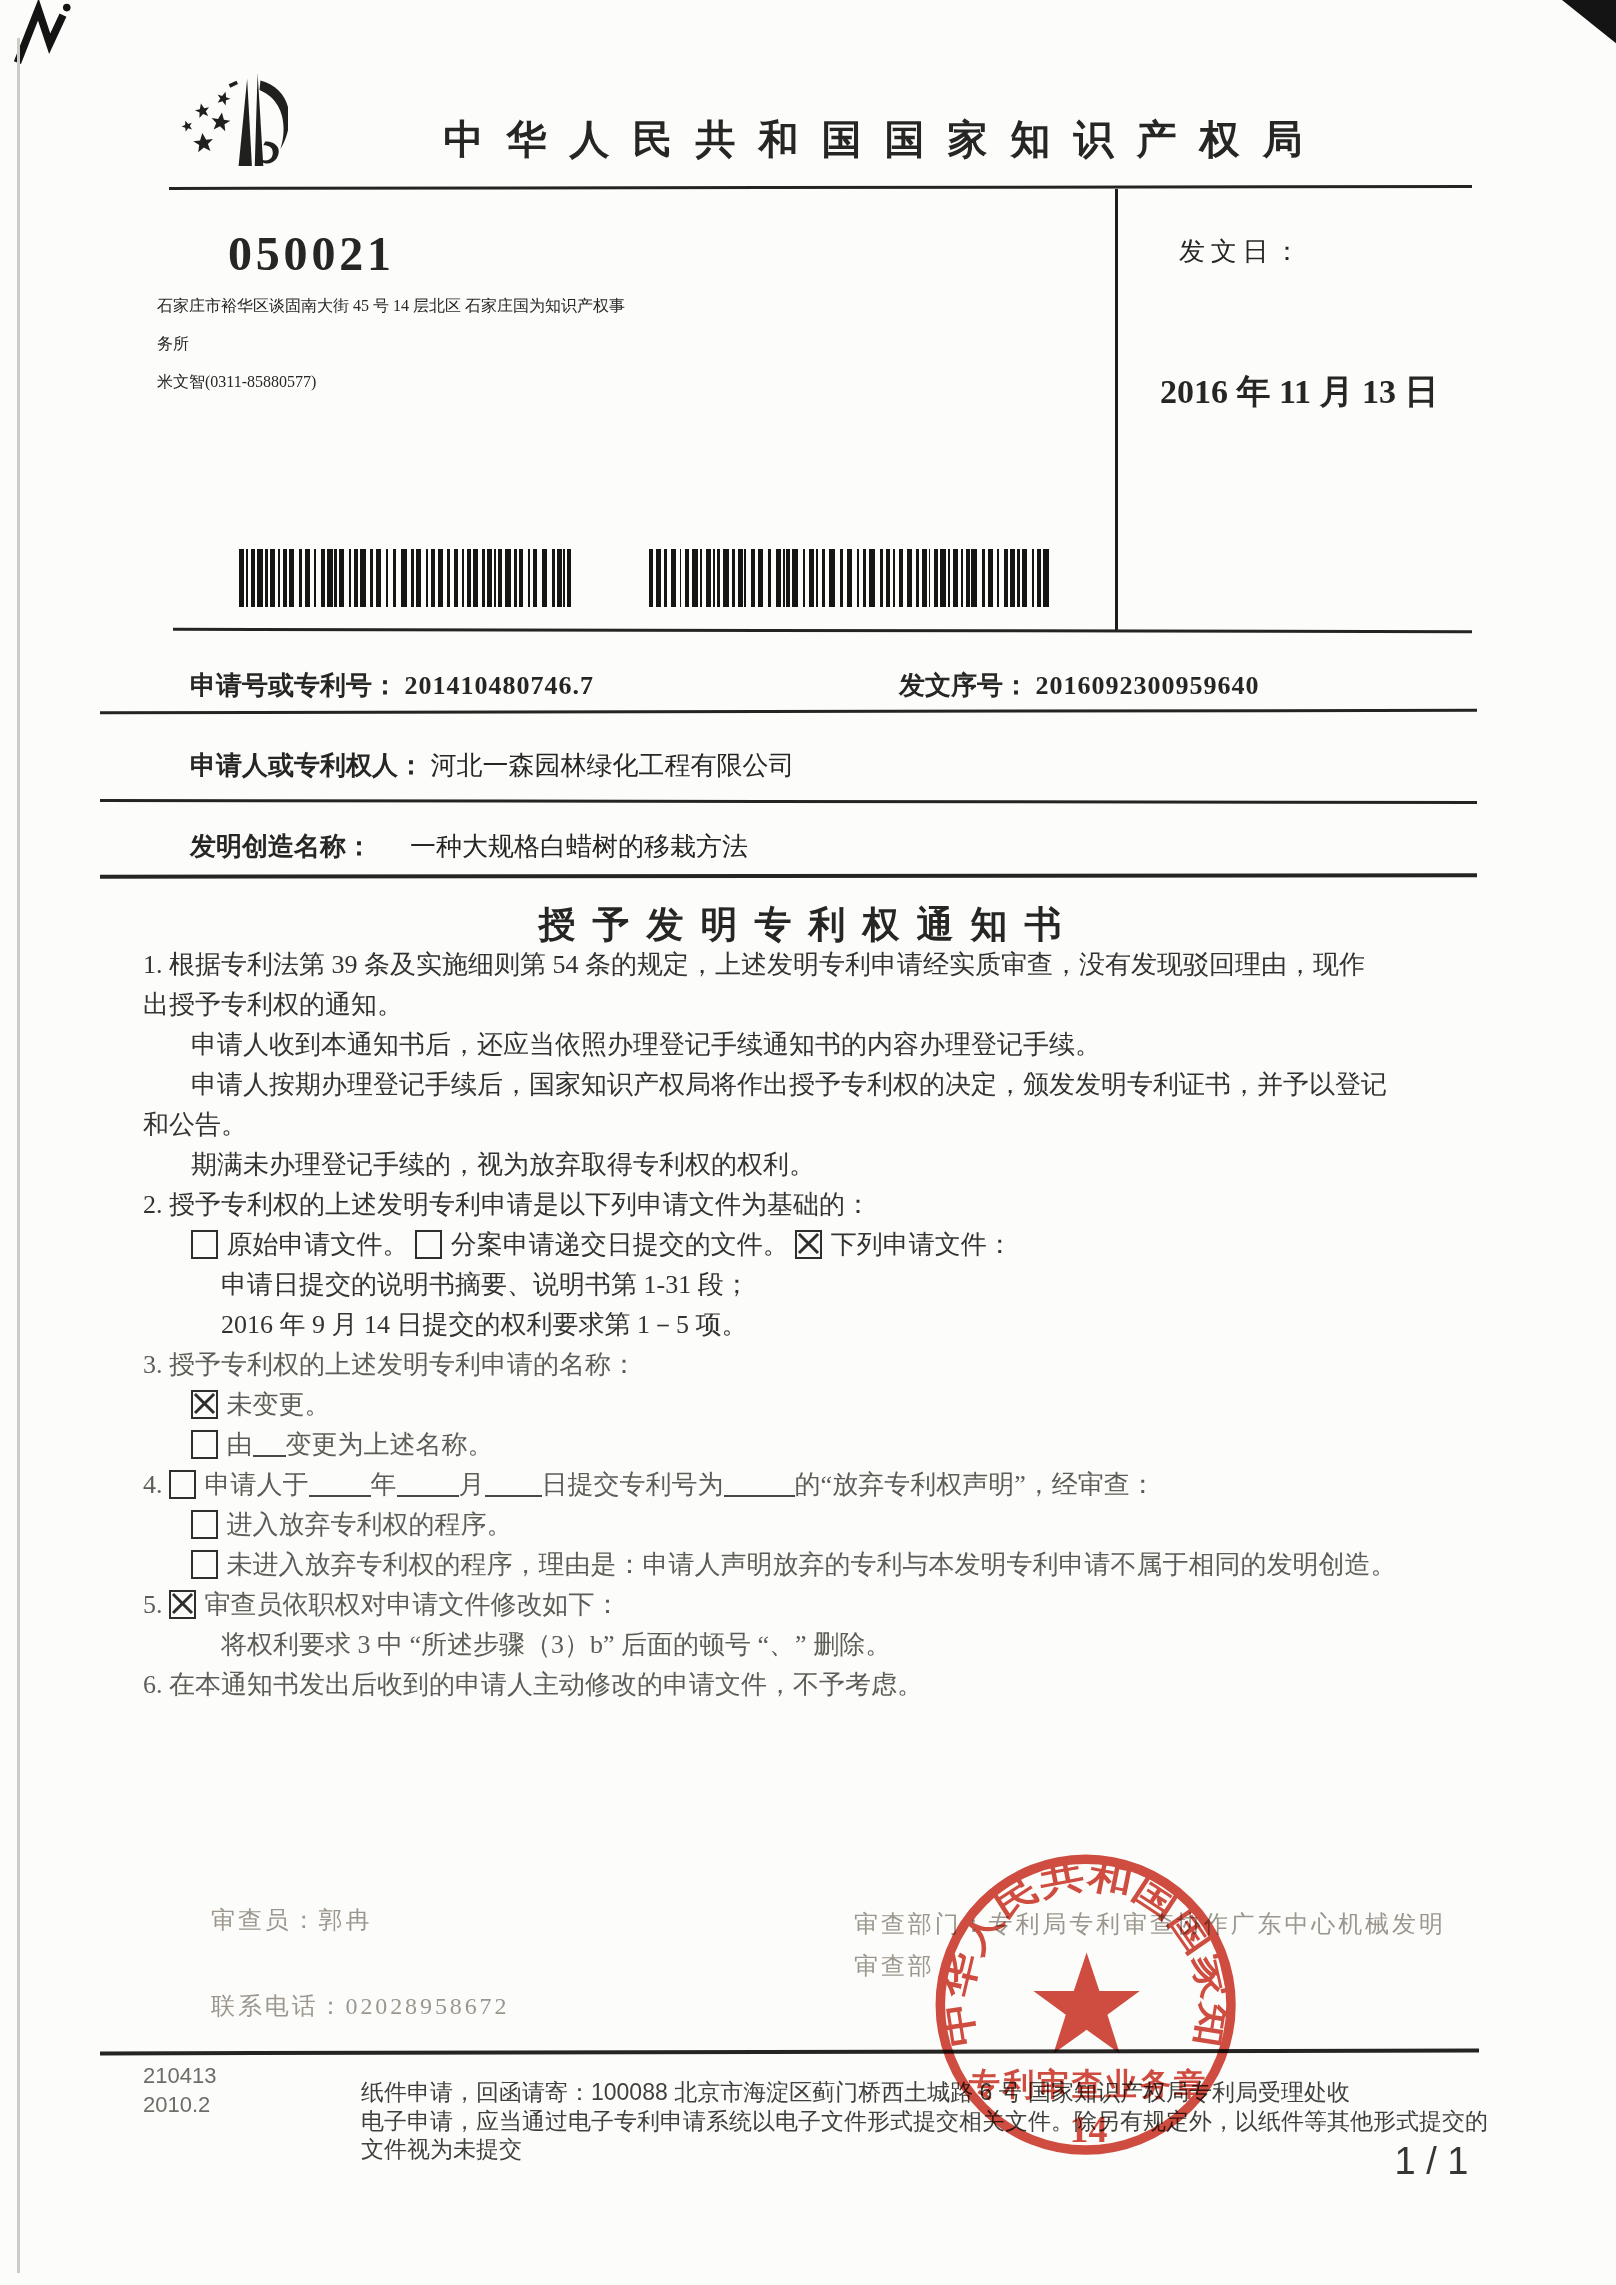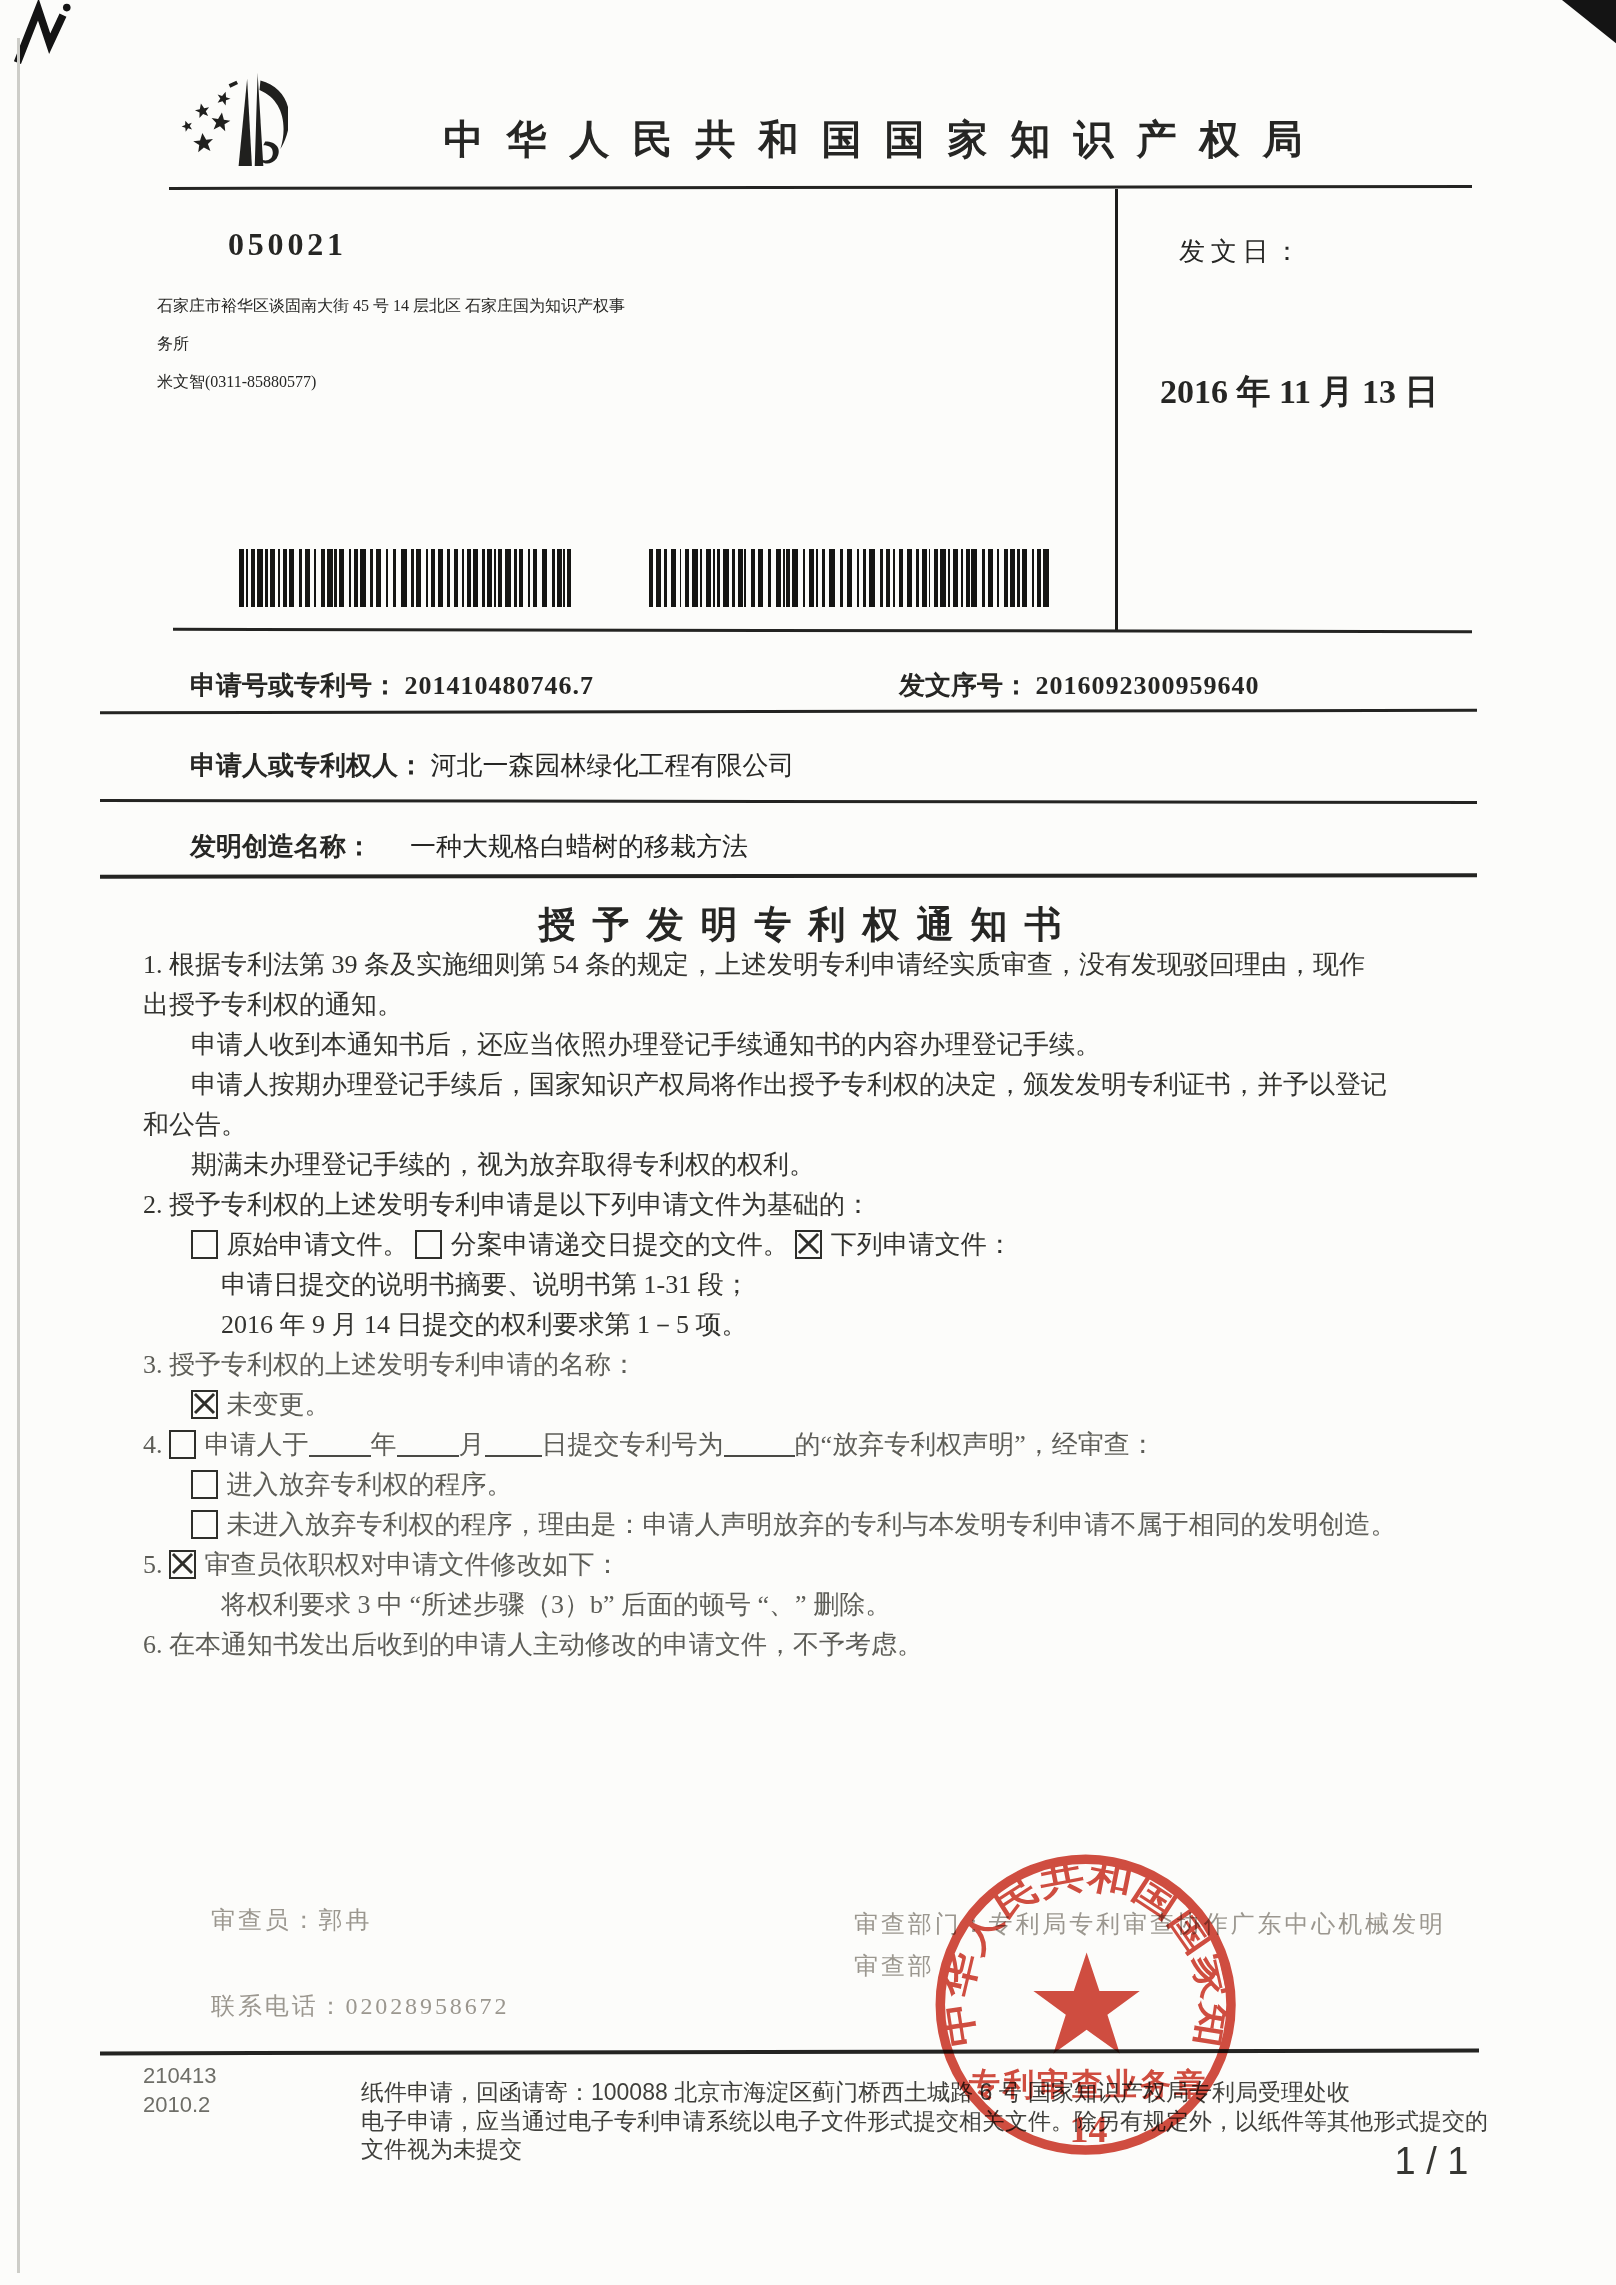"050021" .code { font-size: 32px -> 48px }
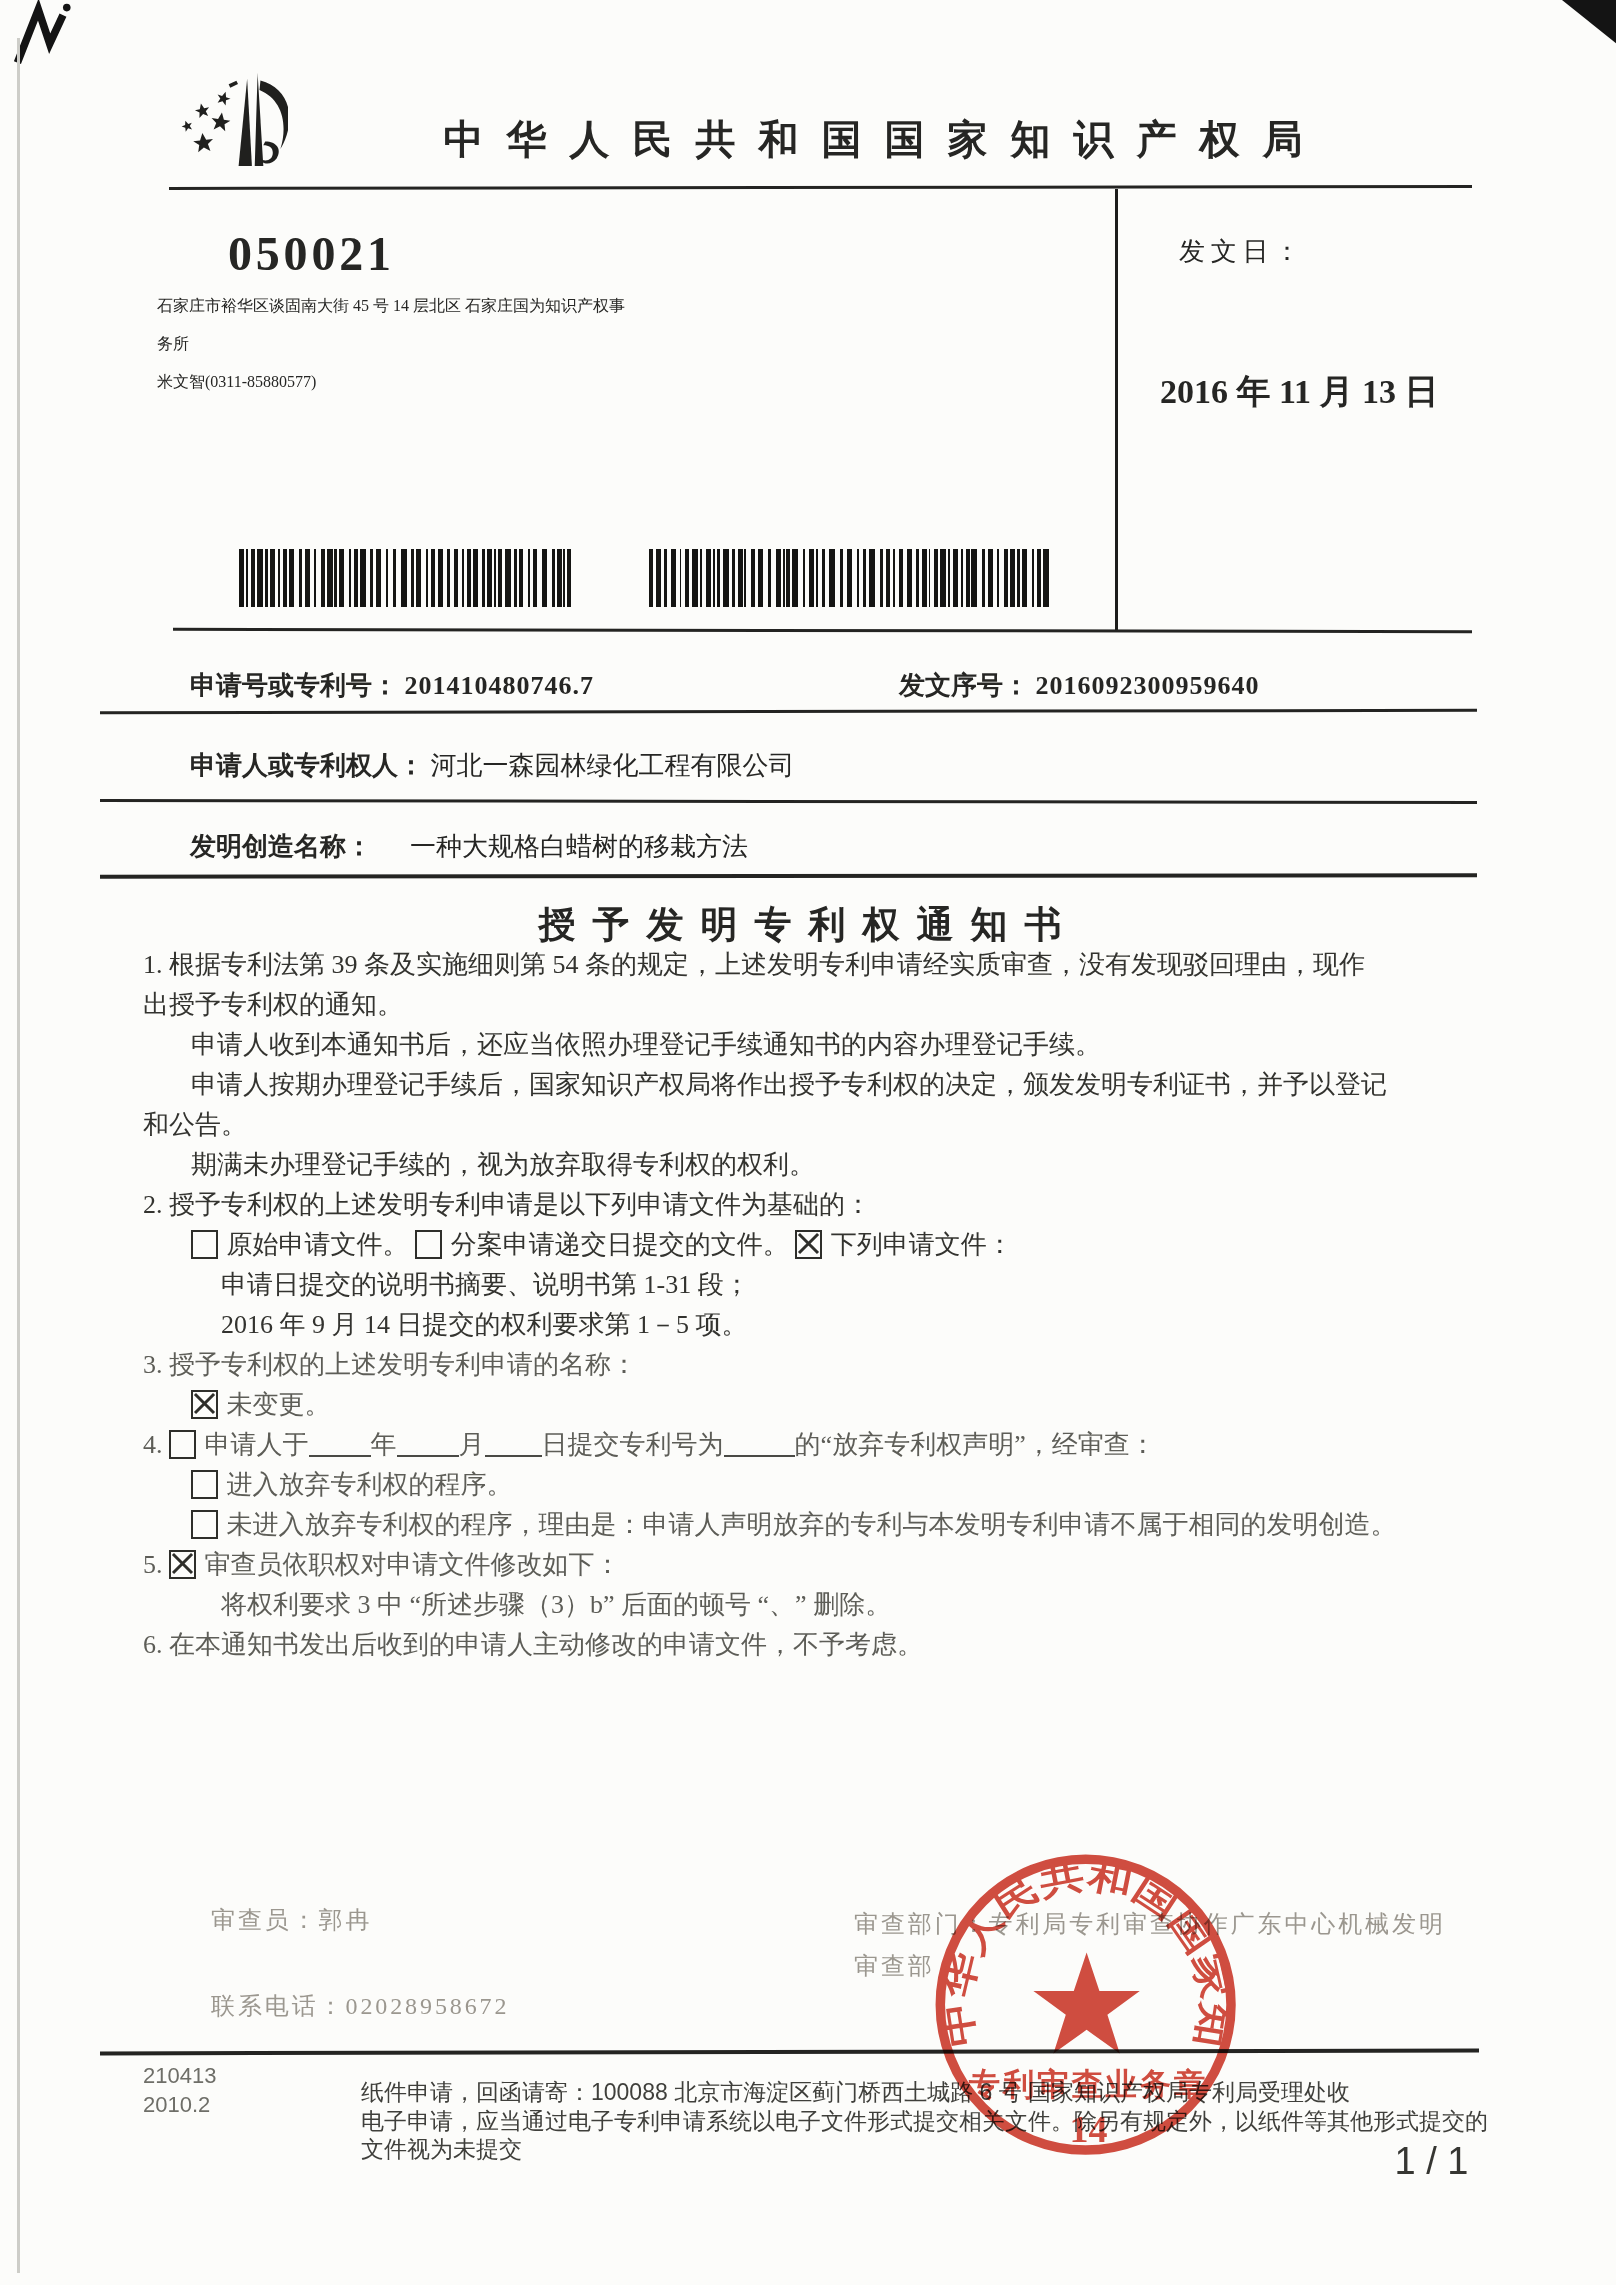"由 变更为上述名称。" div.line { html: none -> <div> <span></span><span>由</span><span></span><span>变更为上述名称。</span> </div> }
